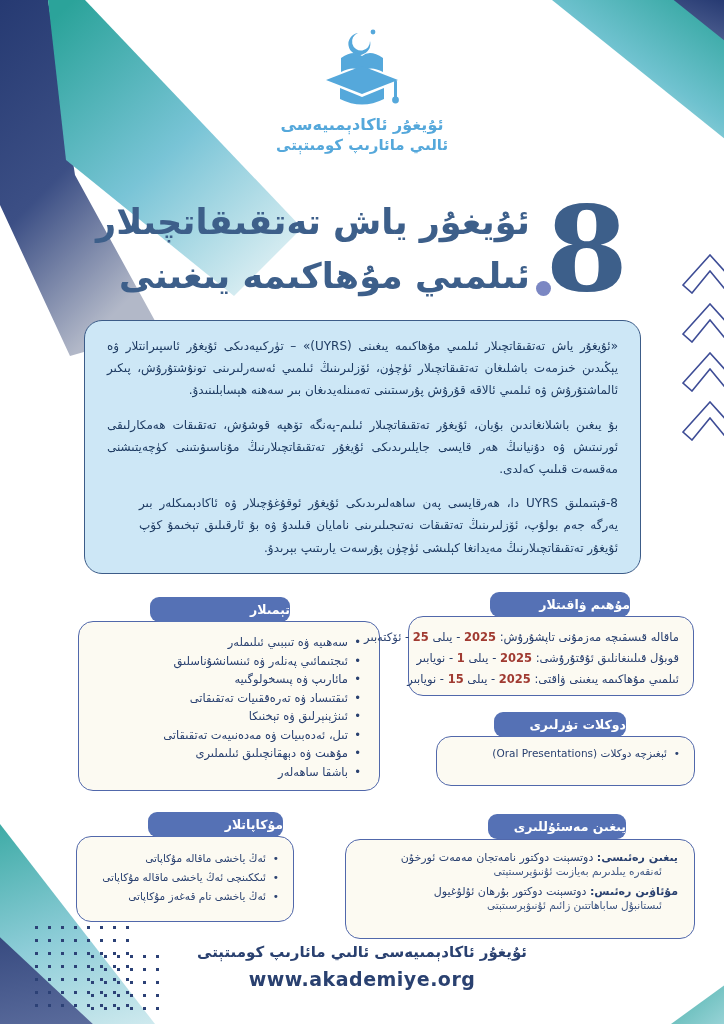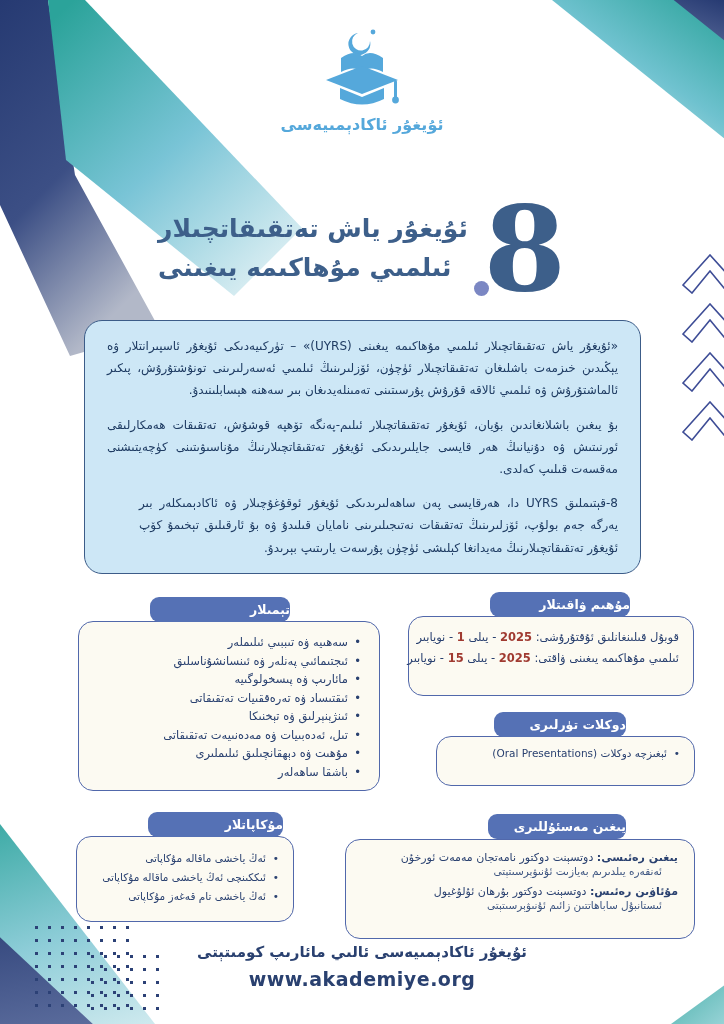"ئالىي مائارىپ كومىتېتى" div.logo-line { html: none -> <div>ئالىي مائارىپ كومىتېتى</div> }
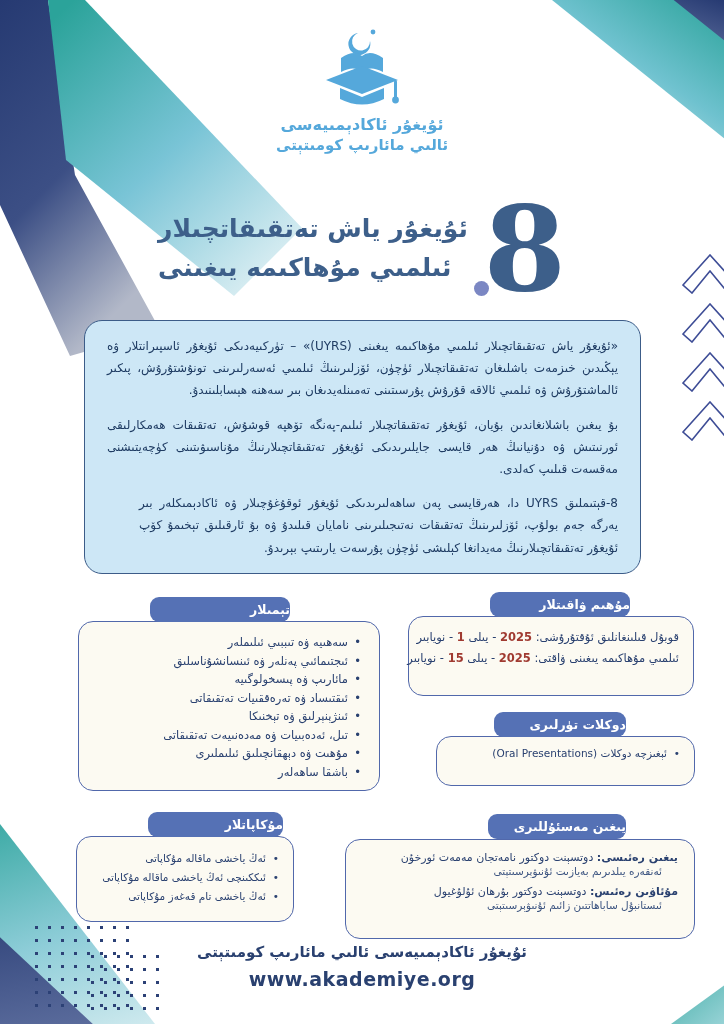"ئۇيغۇر ياش تەتقىقاتچىلار" .title-lines { font-size: 25px -> 35px; text-align: left -> right }
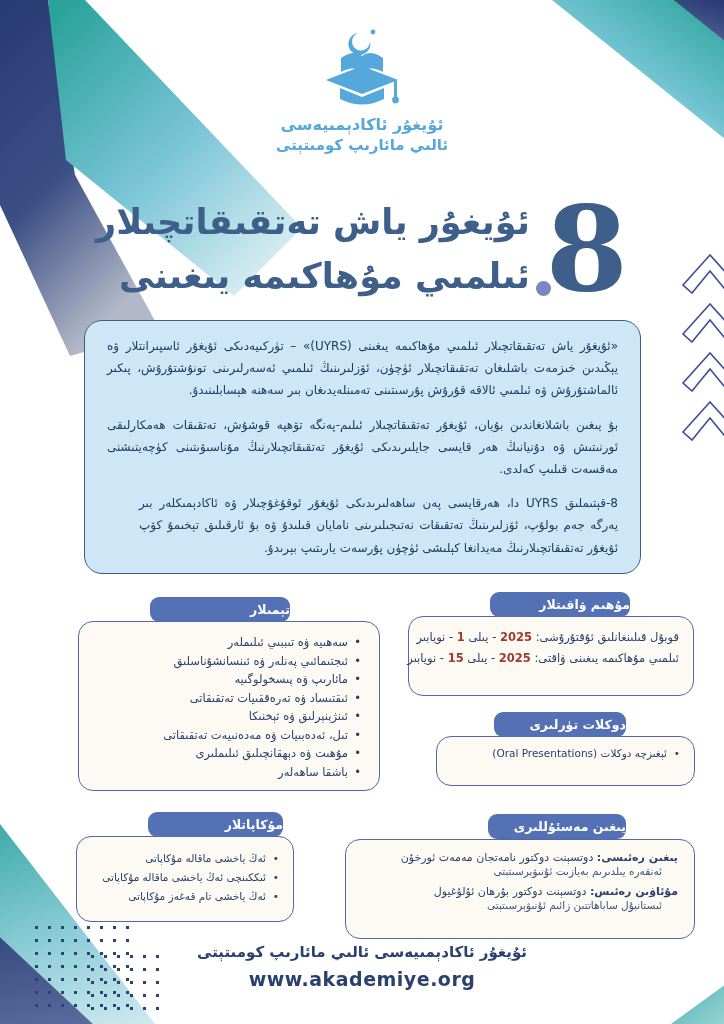"ماقالە قىسقىچە مەزمۇنى تاپشۇرۇش: 2025" li { html: none -> <li><span>ماقالە قىسقىچە مەزمۇنى تاپشۇرۇش:</span> <span>2025</span> <span>- يىلى</span> <span>25</span> <span>- ئۆكتەبىر</span></li> }
